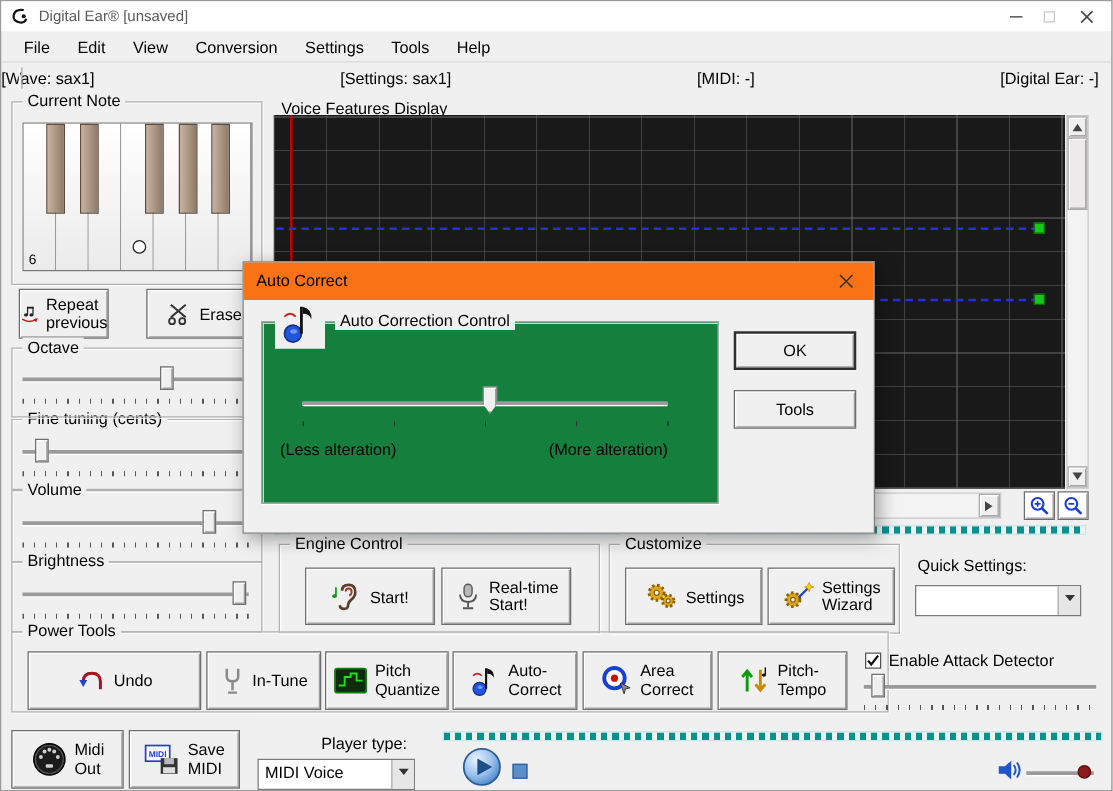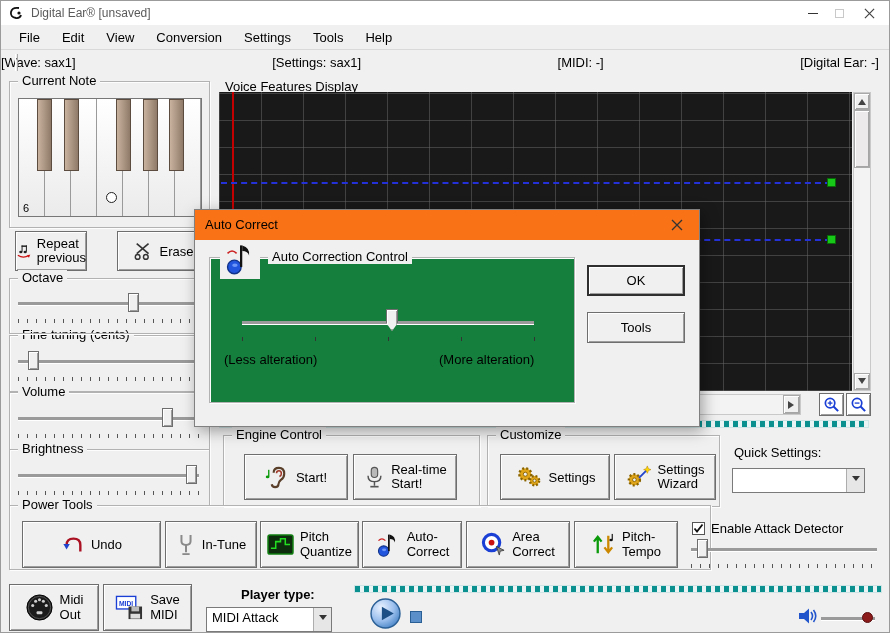"Player type:" span.lbl { font-weight: bold -> none; left: 240px -> 256px }
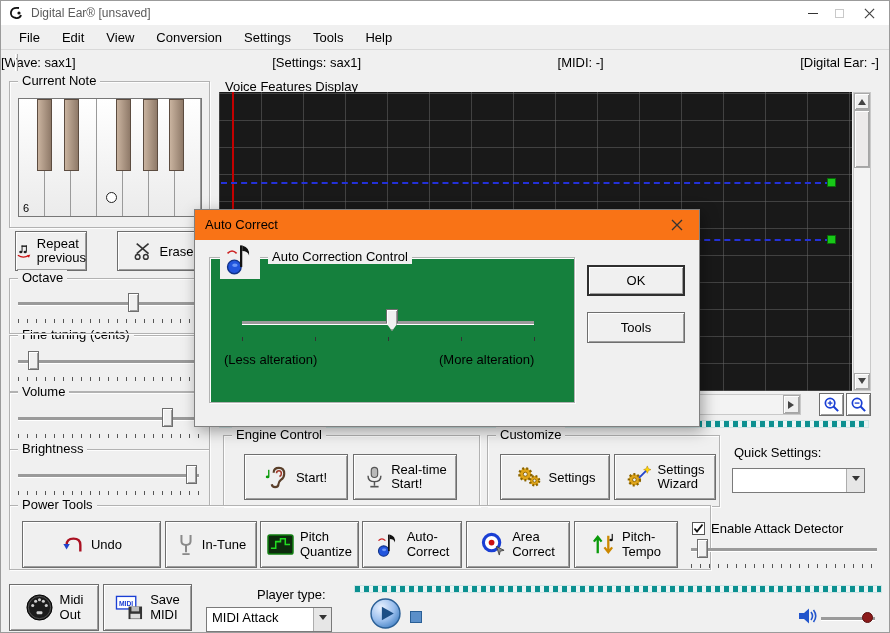"MIDI Attack" span.val { text: Attack -> Voice }
